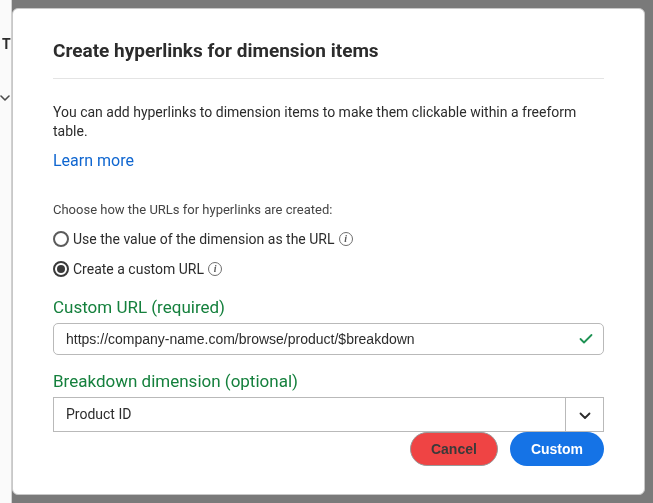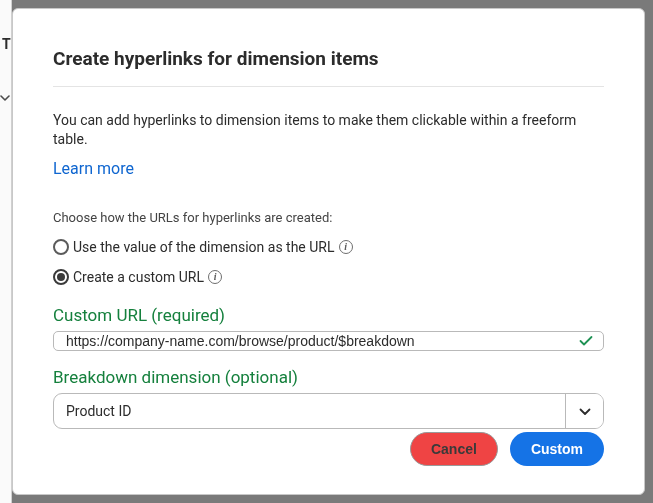"Create hyperlinks for dimension items" .dialog { padding: 38px 40px 28px 40px -> 30px 40px 28px 40px }
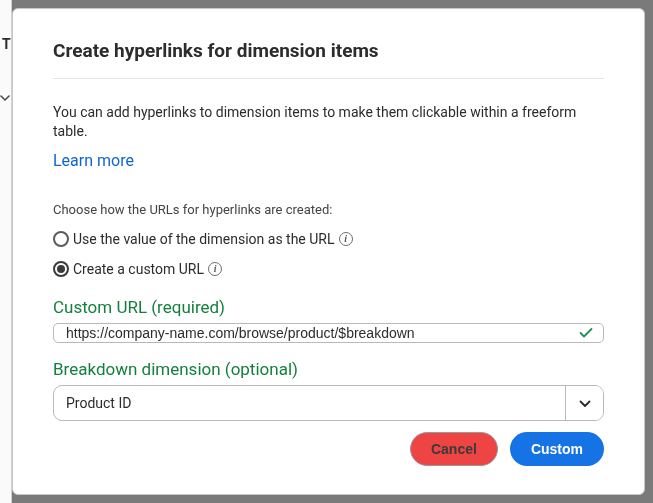"https://company-name.com/browse/product/" .input { height: 20px -> 32px }
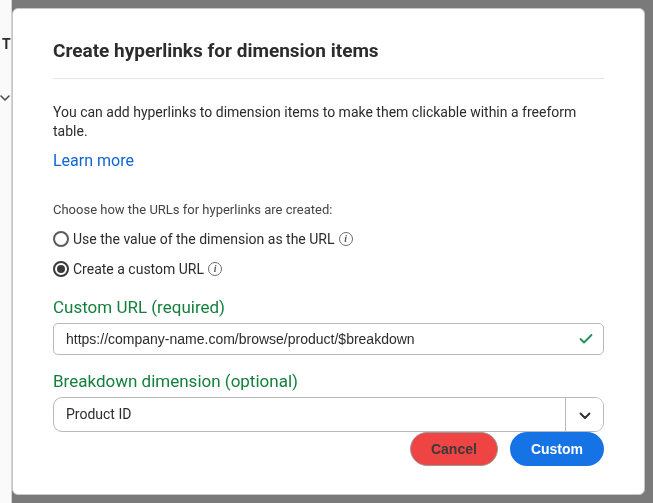"Product ID" .select-wrap { border-radius: 9px -> 0 }
